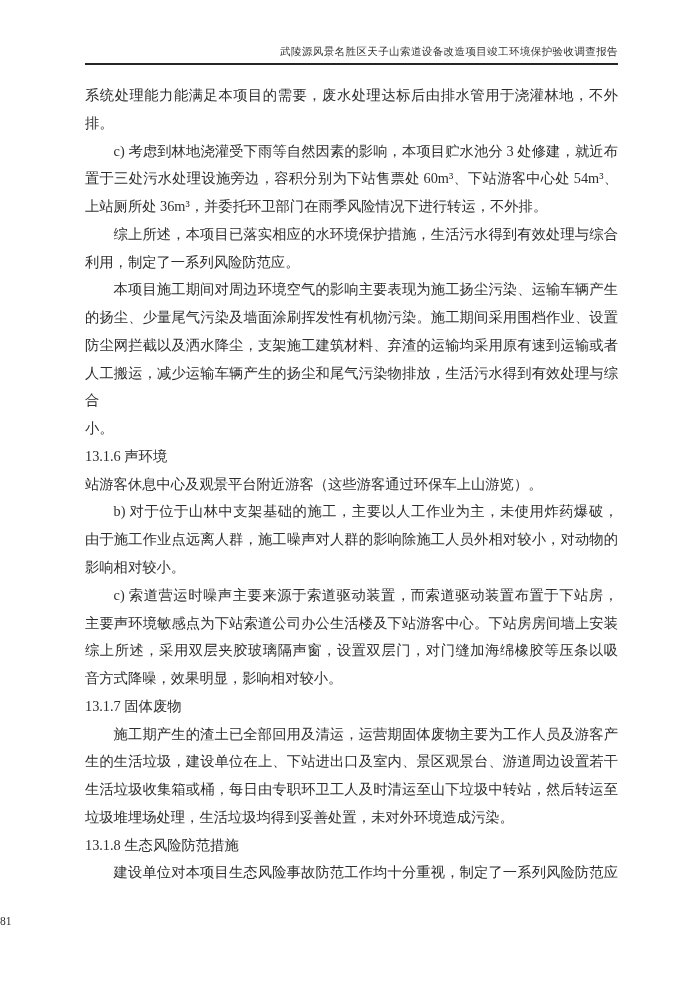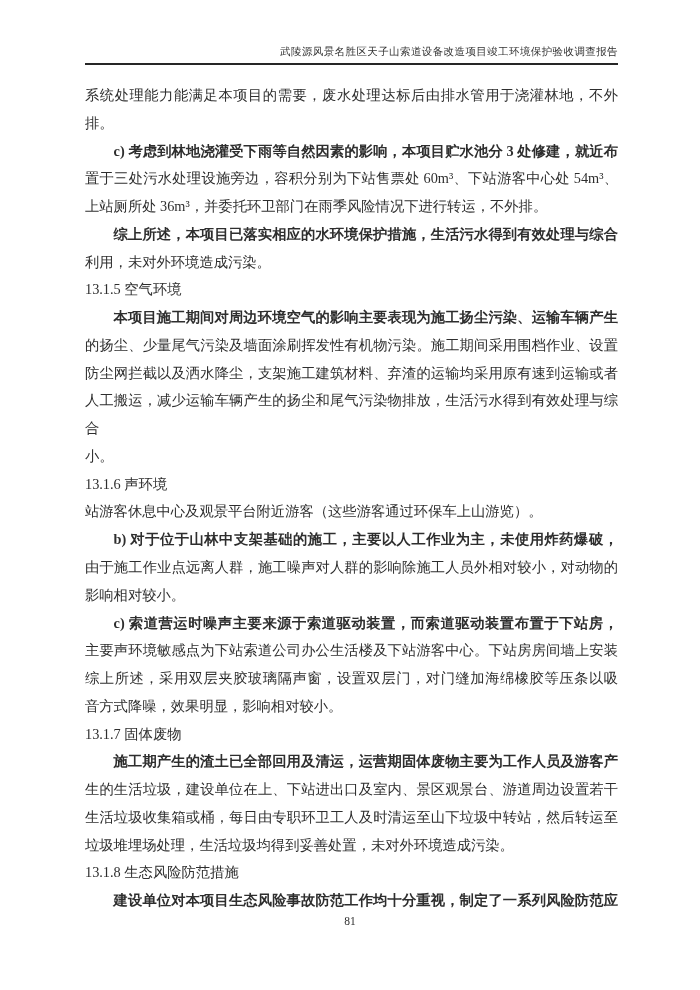"c) 考虑到林地浇灌受下雨等自然因素的影响，本项目贮水池分 3 处修建，就近布" .ind { font-weight: bold -> none }
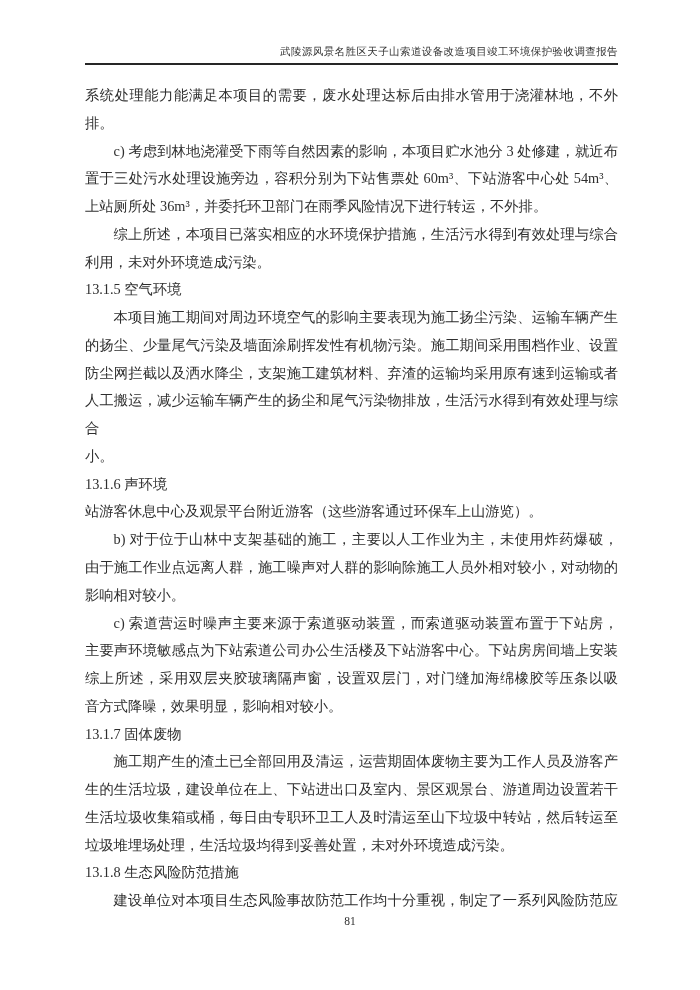"利用，未对外环境造成污染。" div.ln { text: 未对外环境造成污染 -> 制定了一系列风险防范应 }
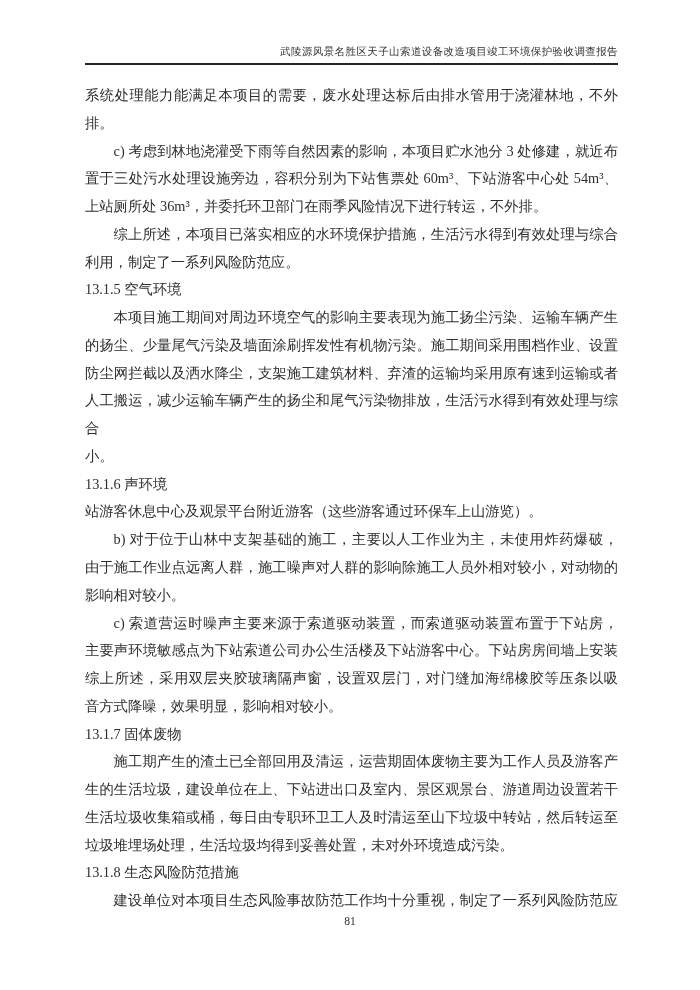"13.1.5 空气环境" div.ln { html: <div>13.1.5 空气环境</div> -> none }
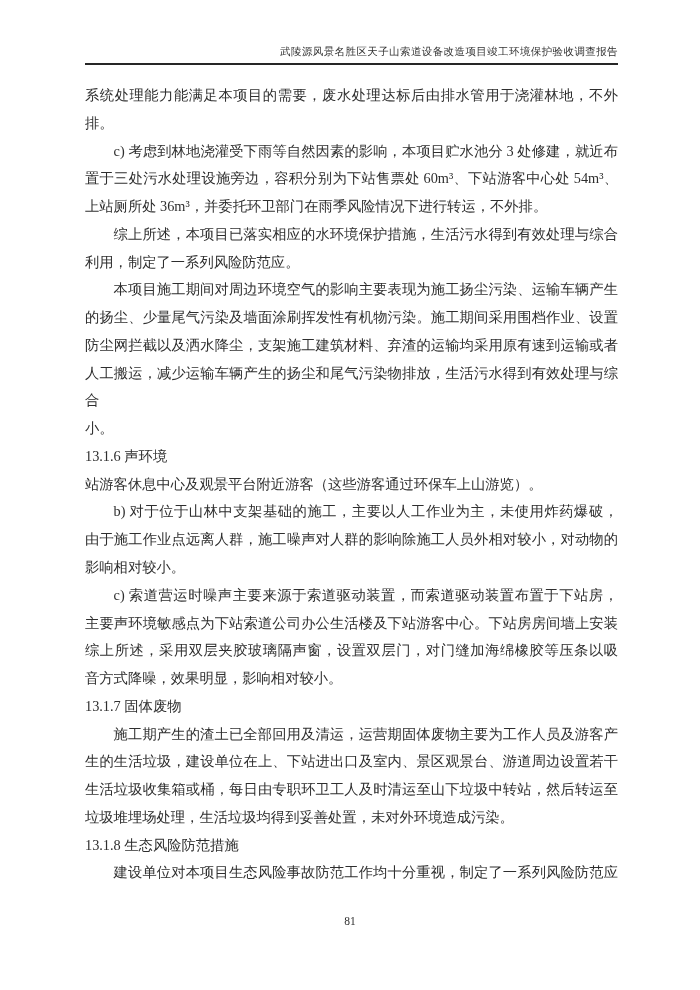"81" .footer { text-align: center -> none }
